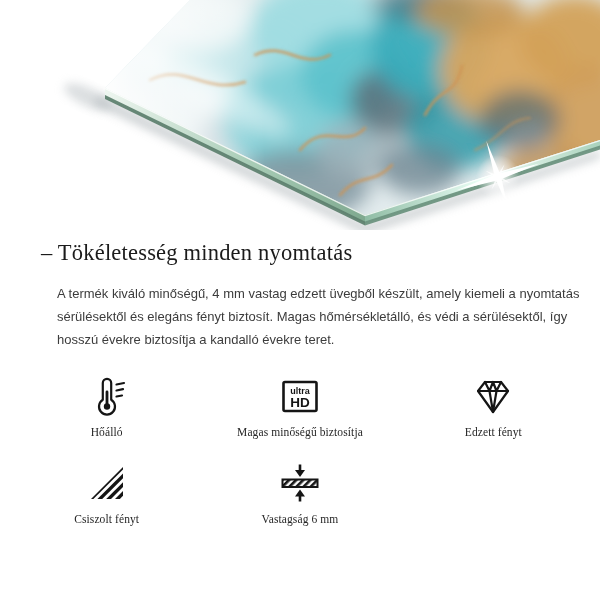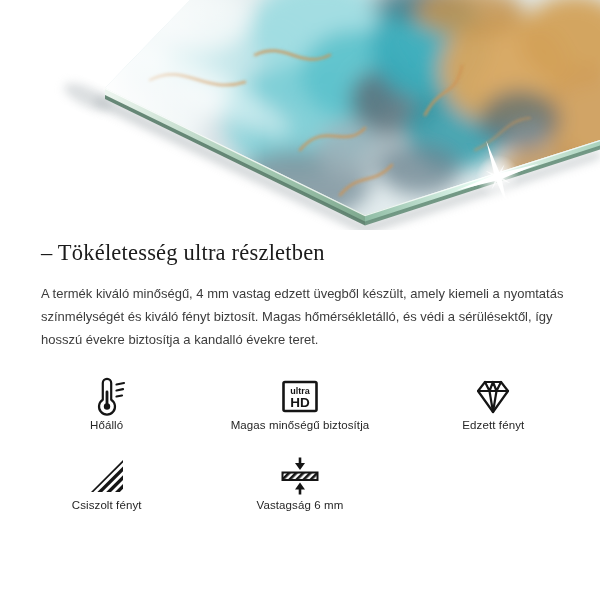"– Tökéletesség ultra részletben" span { text: ultra részletben -> minden nyomtatás }
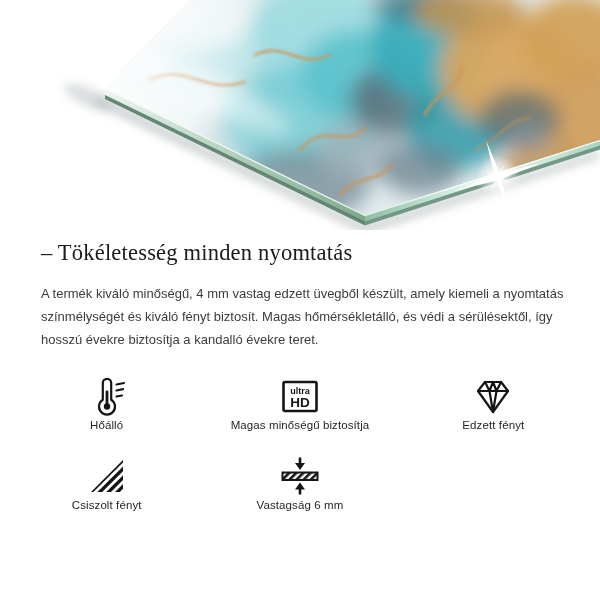"A termék kiváló minőségű, 4" .desc { margin: 13px 0 0 -> 13px 16px 0 }
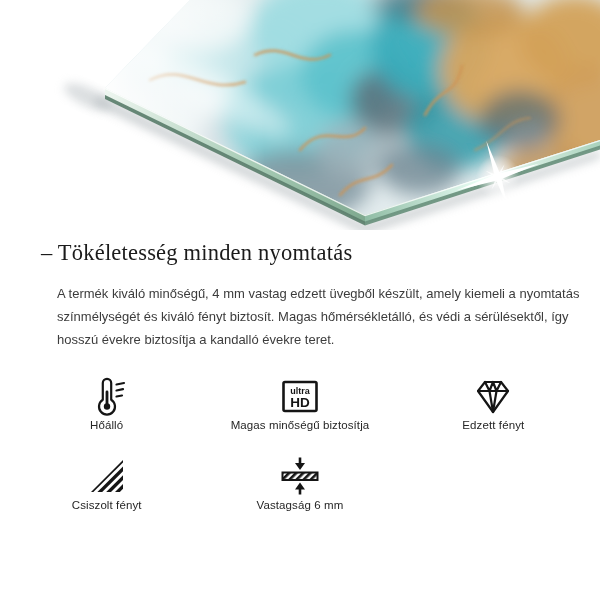"színmélységét és kiváló fényt biztosít." span { text: színmélységét és kiváló -> sérülésektől és elegáns }
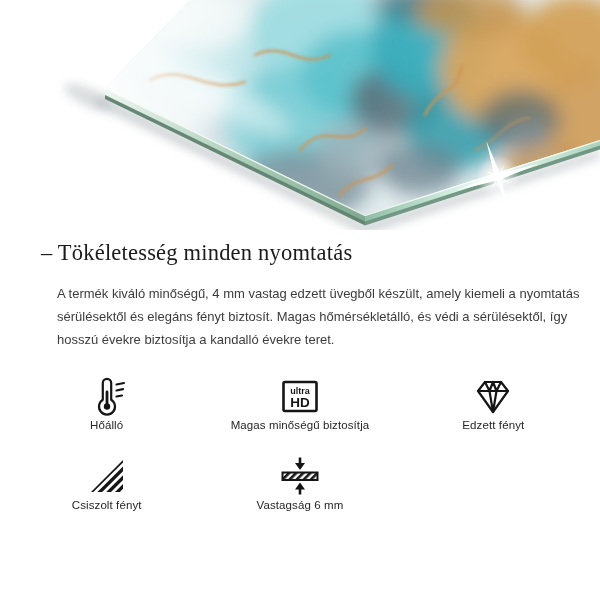"Hőálló" .feature-label { font-family: none -> Liberation Serif, serif; margin-top: none -> 7px }
